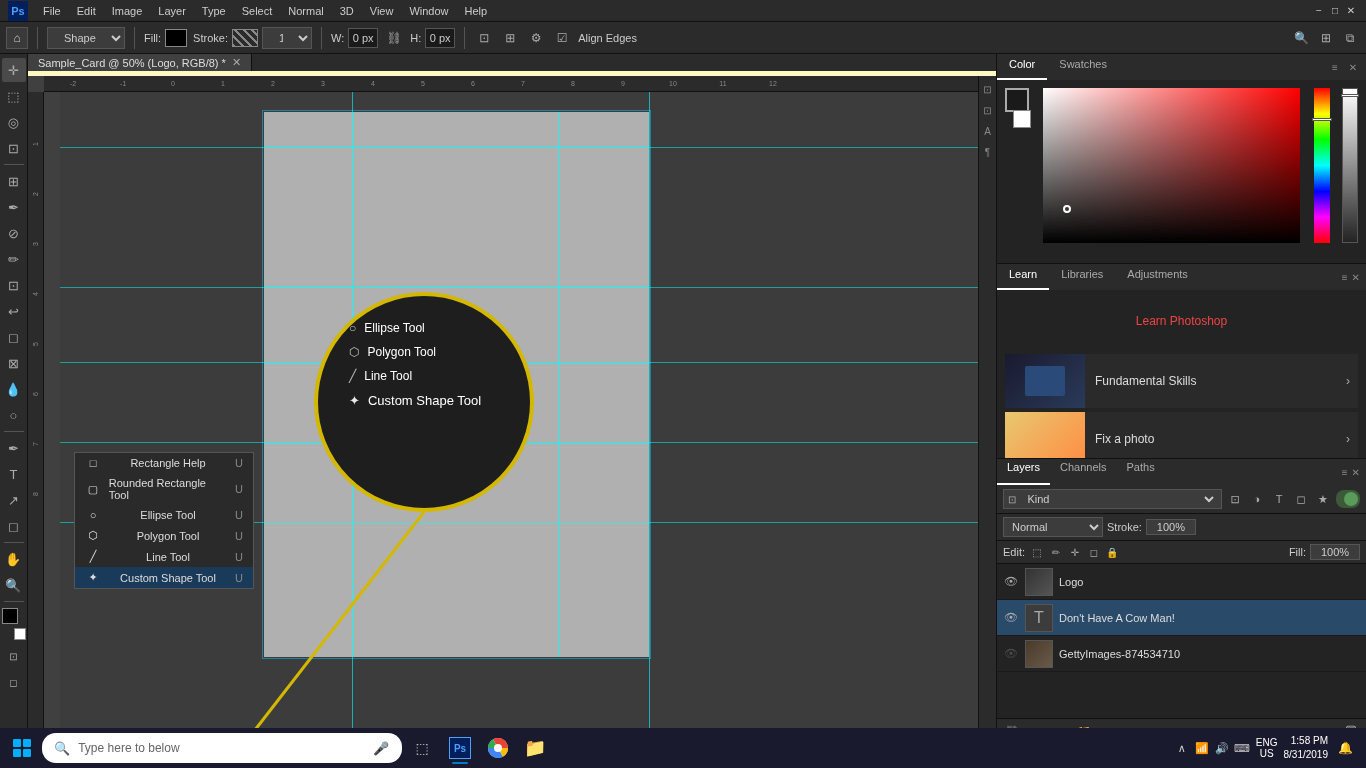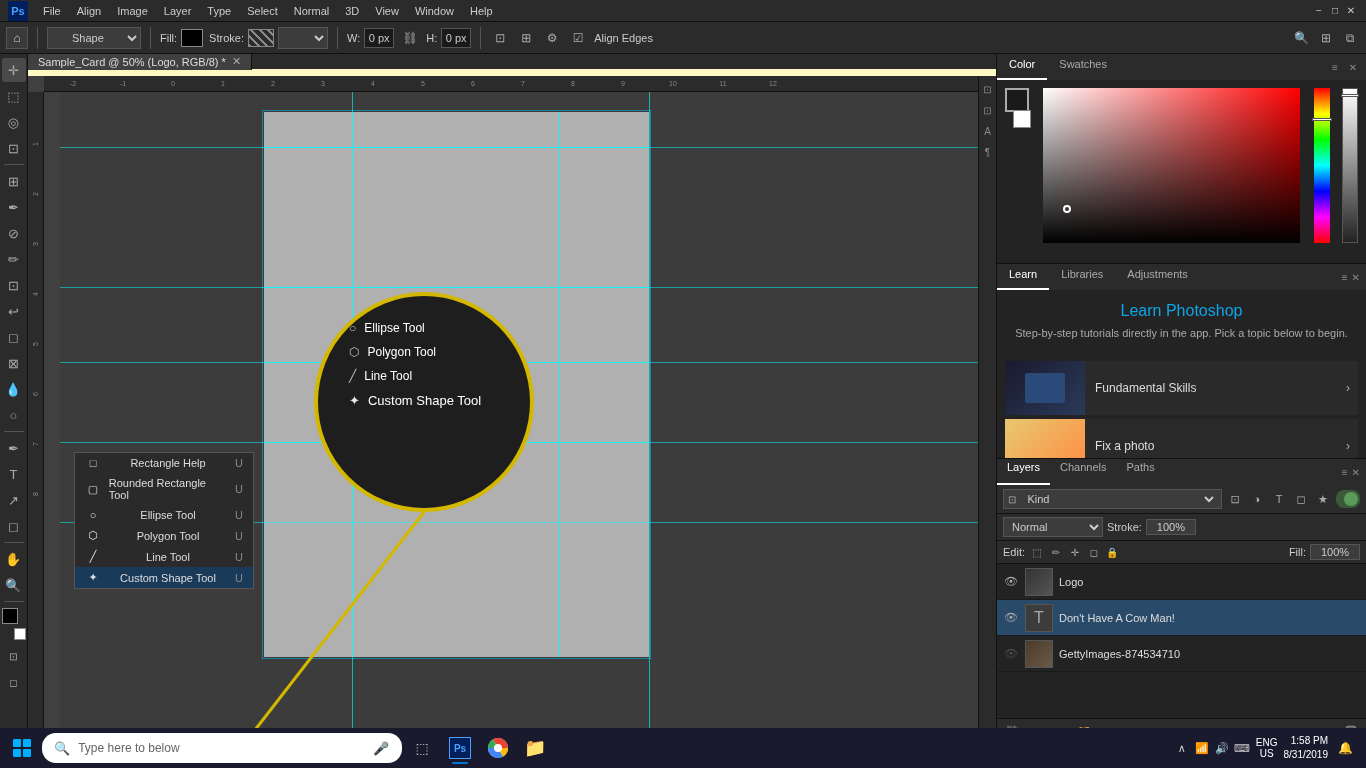"Align" div.menu-item { text: Align -> Edit }
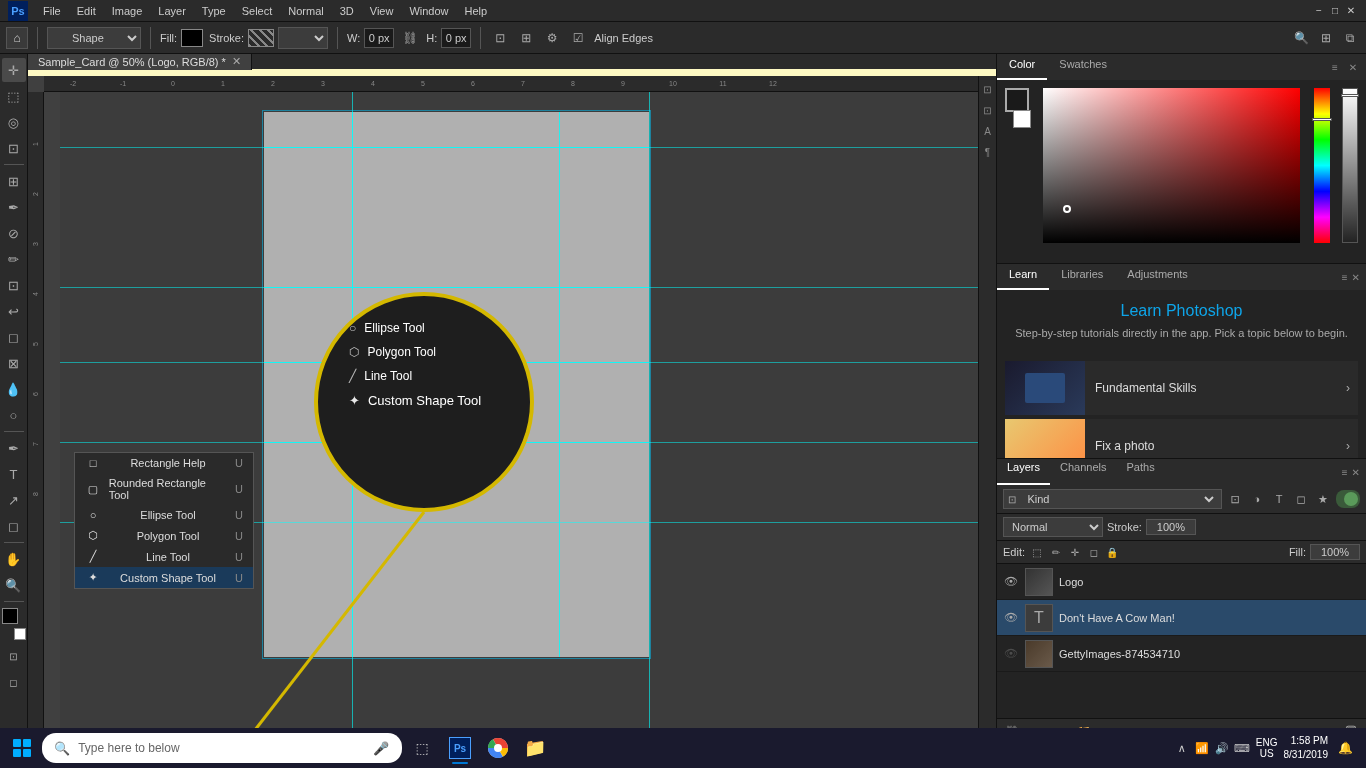"Shape" .tool-opt-select { padding: 2px 20px -> 2px 12px }
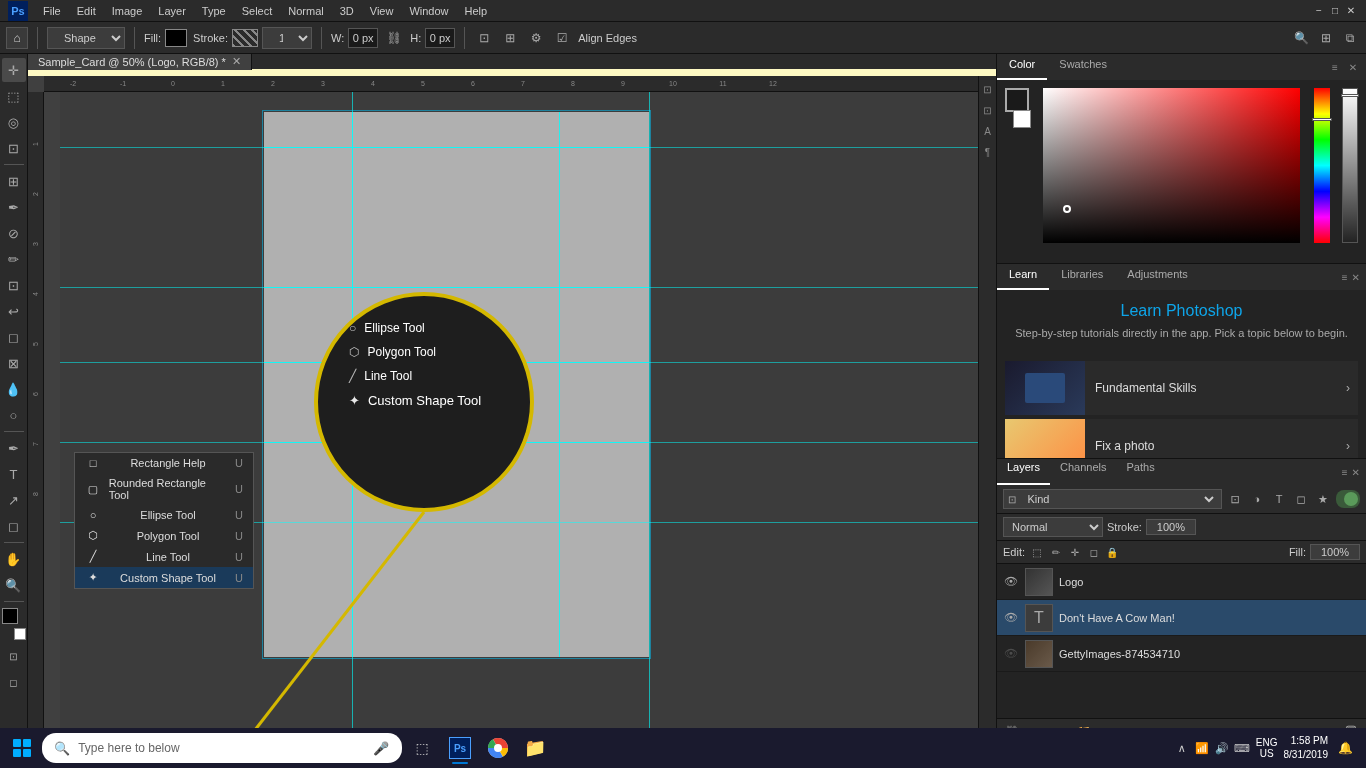"Sample_Card @ 50% (Logo, RGB/8)" div { border-bottom: 7px solid #fef9c3 -> 5px solid #fef9c3 }
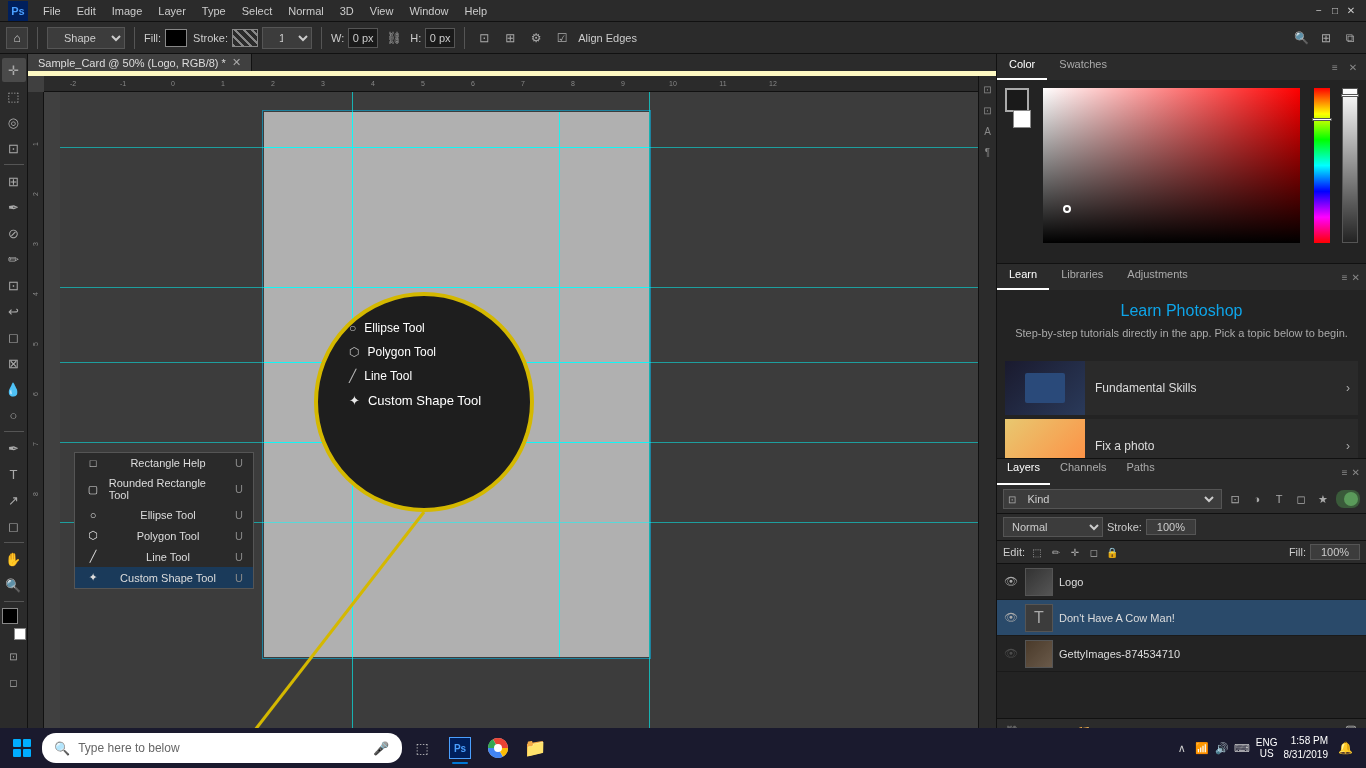"Learn Photoshop" .learn-title { color: #0ea5e9 -> #ef4444; font-size: 16px -> 12px; margin-top: none -> 12px }
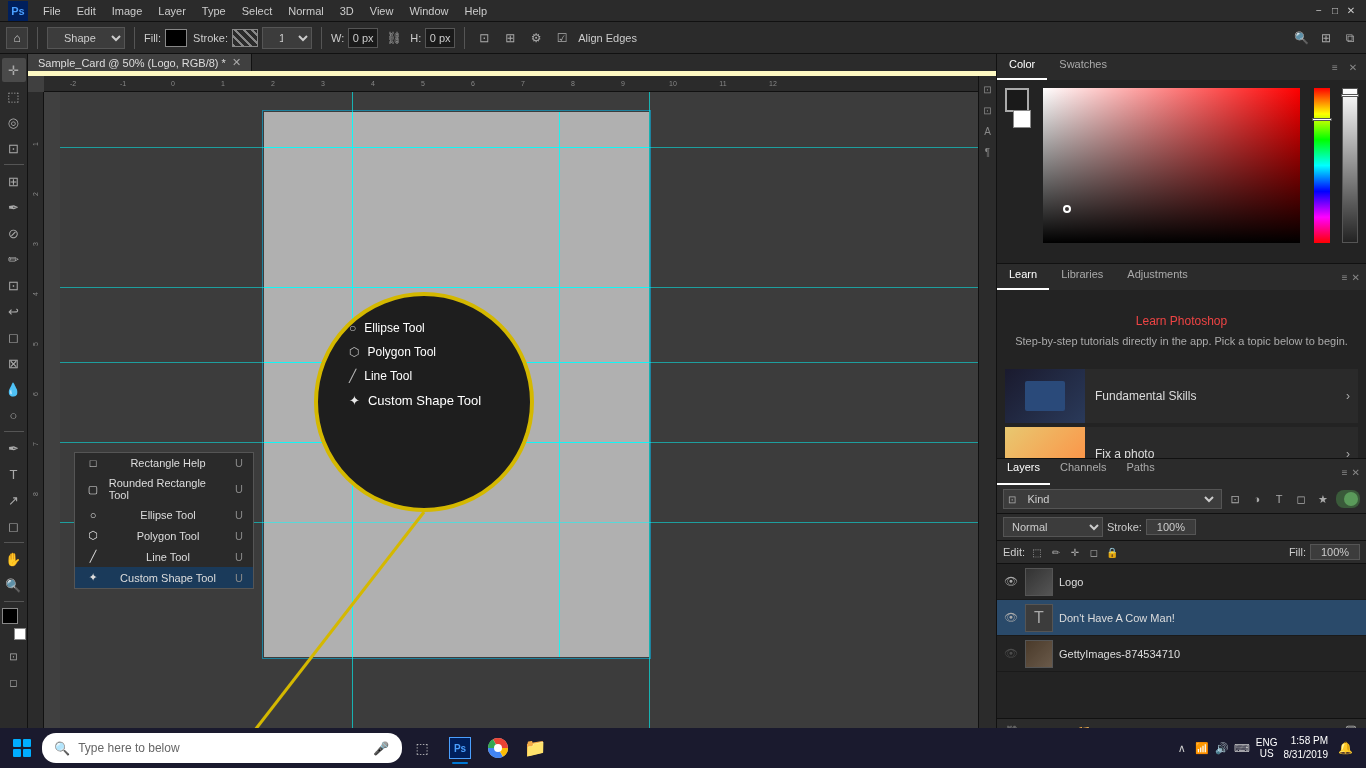"Step-by-step tutorials directly in the" div.learn-desc { html: <div>Step-by-step tutorials directly in the app. Pick a topic below to begin.</div> -> none }
